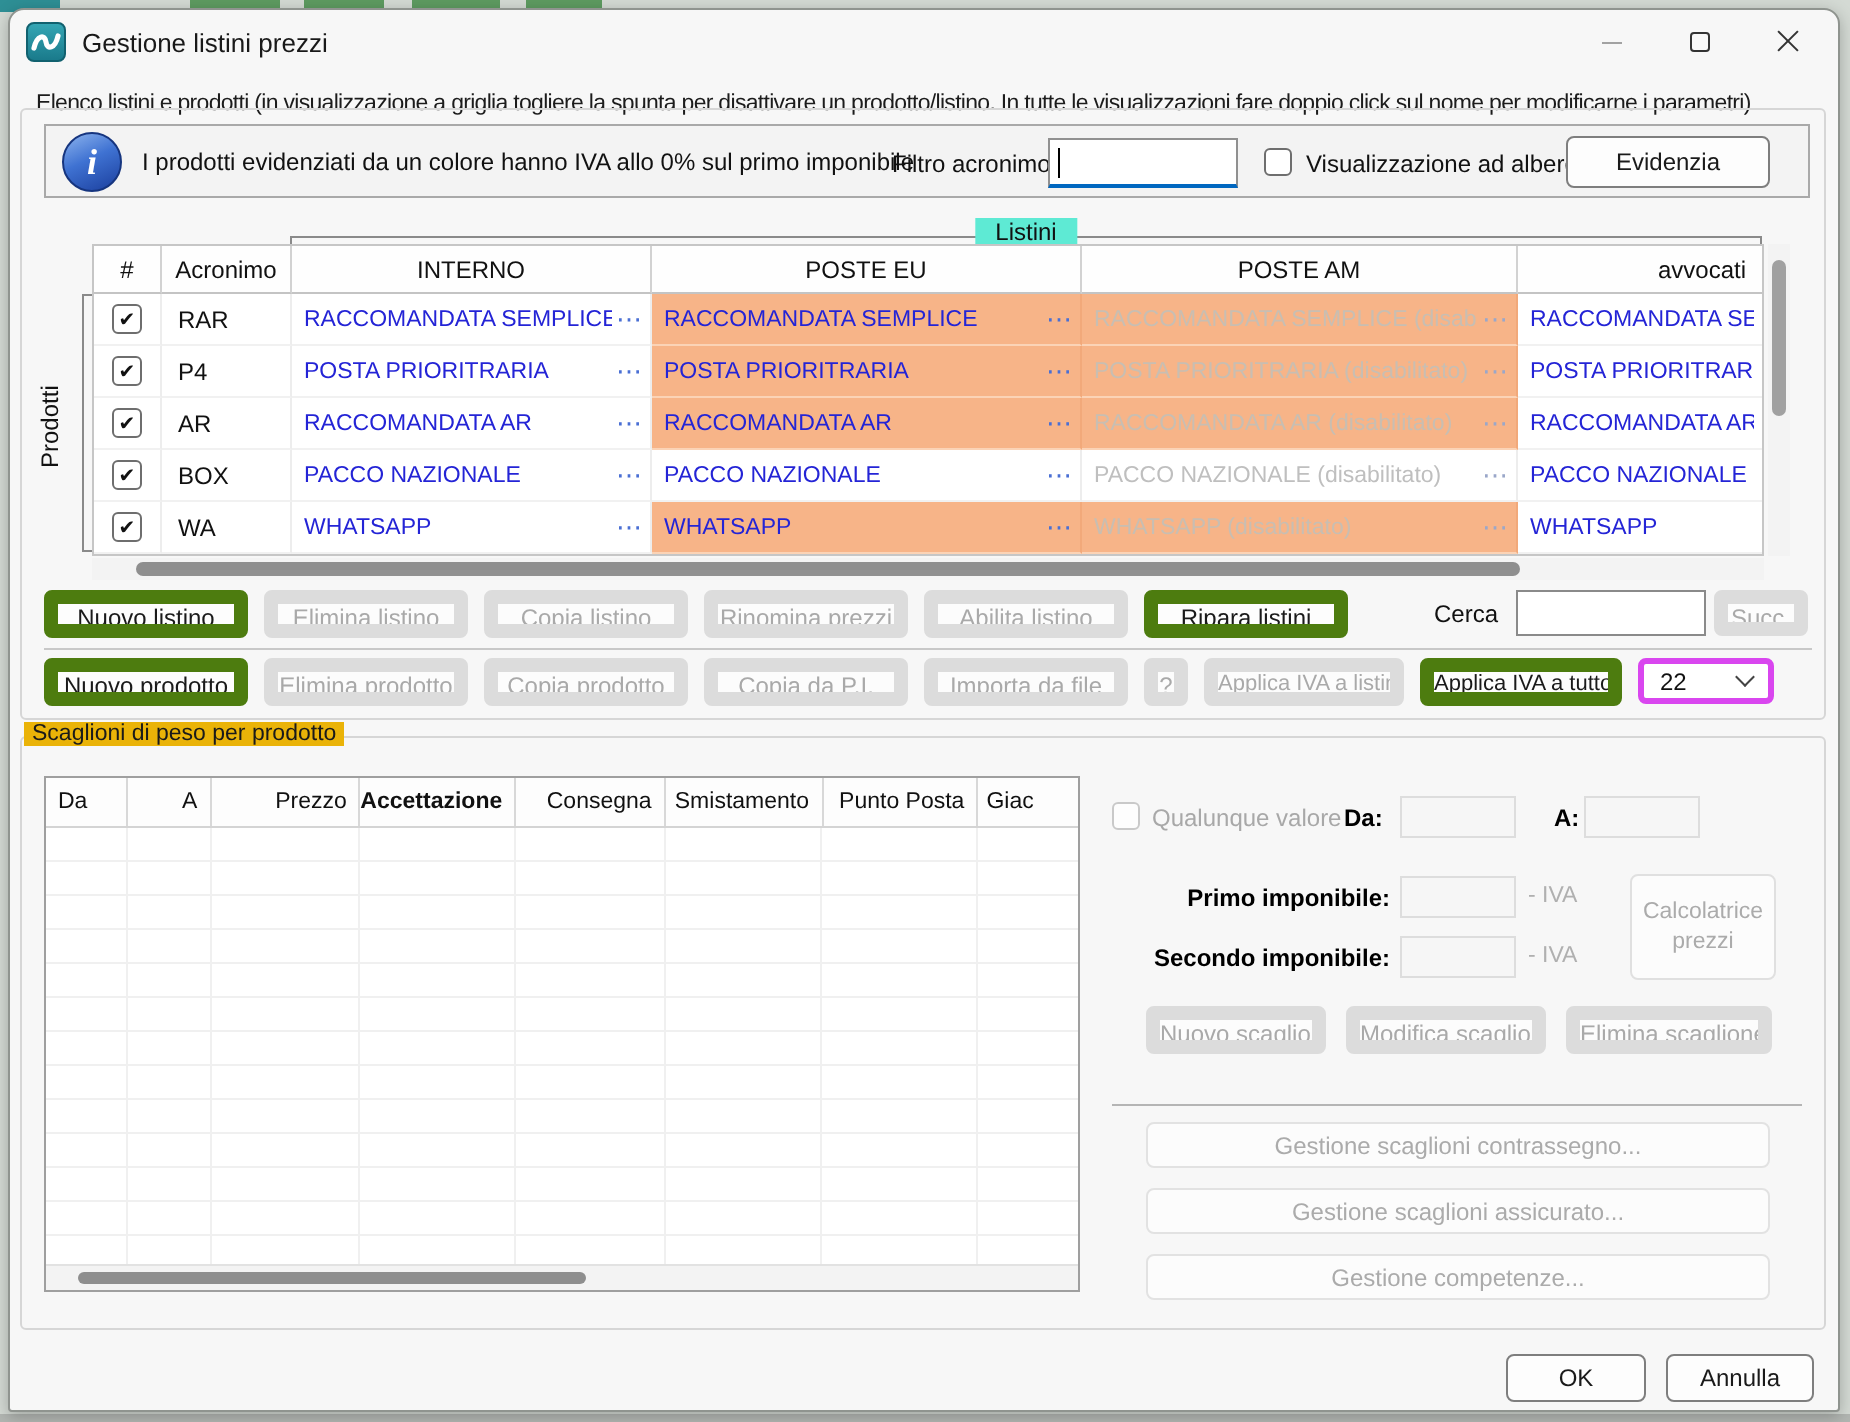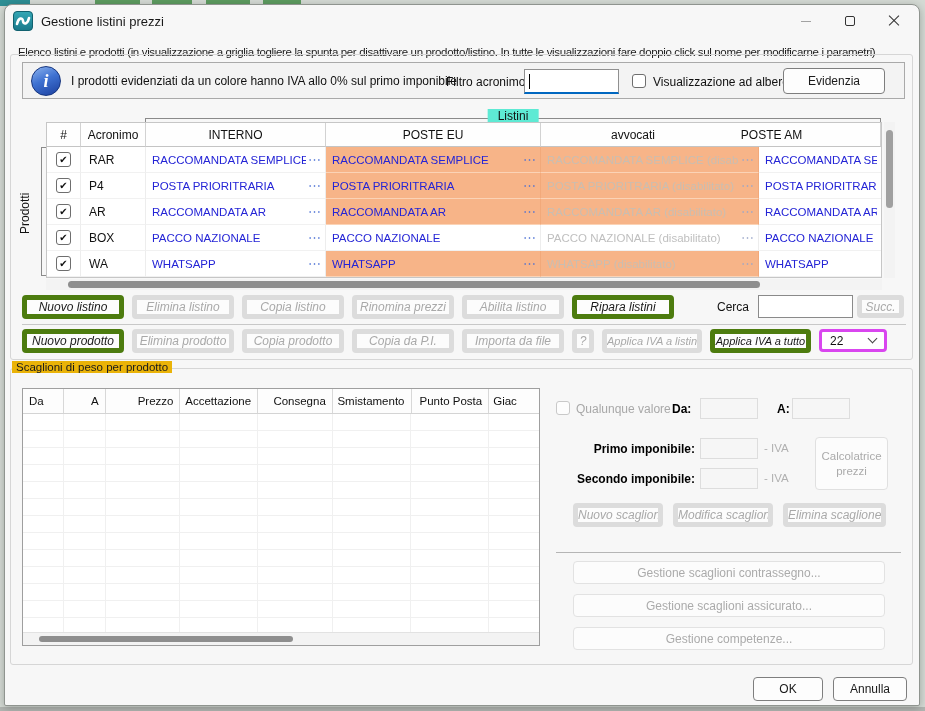"avvocati" div.gcell { order: before "POSTE AM" -> after "POSTE AM" }
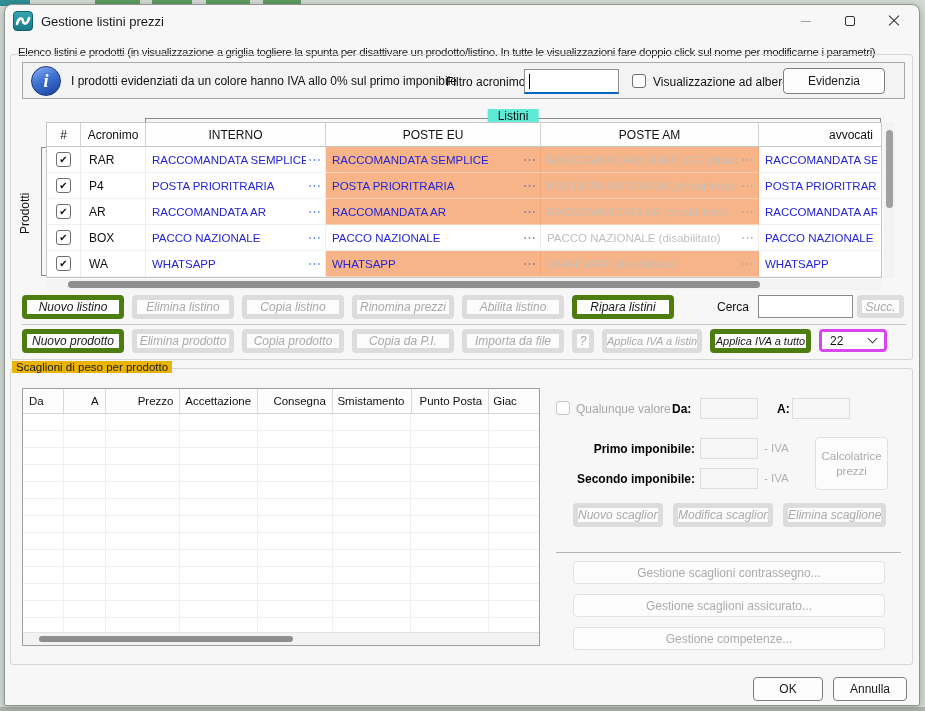"Nuovo listino" .tbtn { border: 5px solid #4d7c0f -> 7px solid #4d7c0f; font-style: italic -> none }
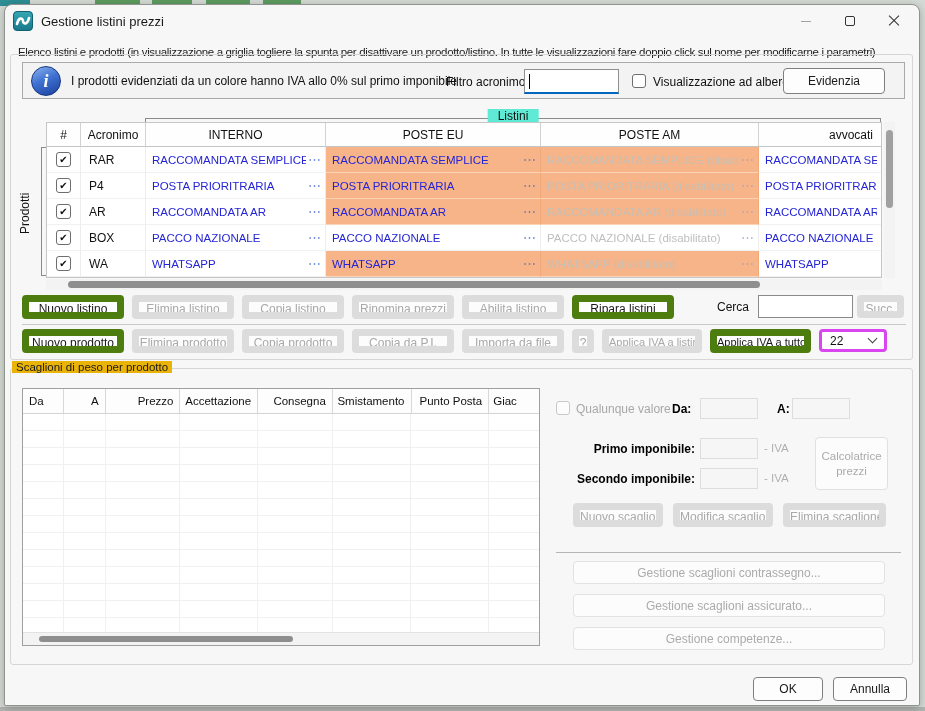"Accettazione" .scol4 { font-weight: none -> bold }
